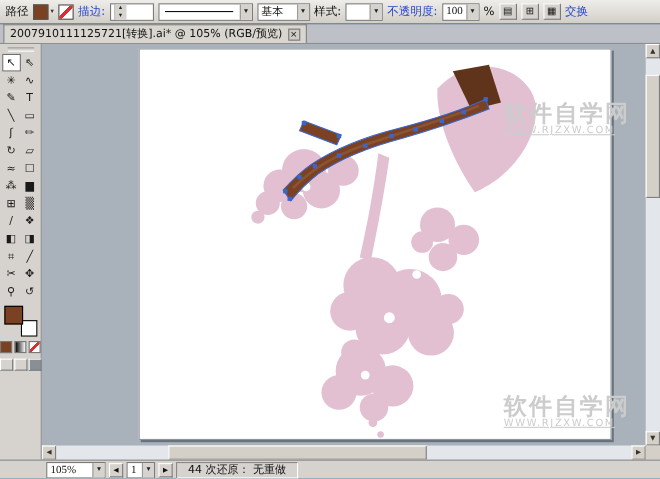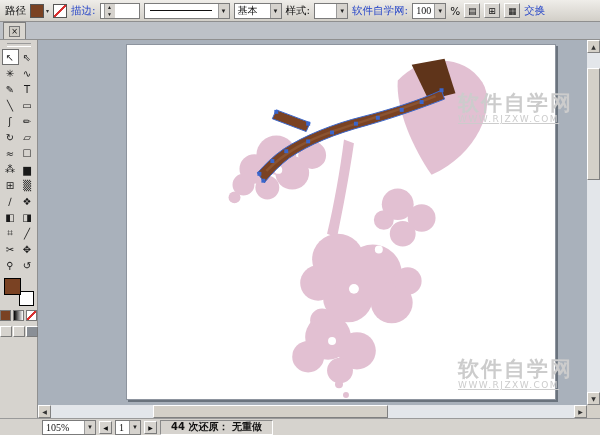"软件自学网:" span.link { text: 软件自学网 -> 不透明度 }
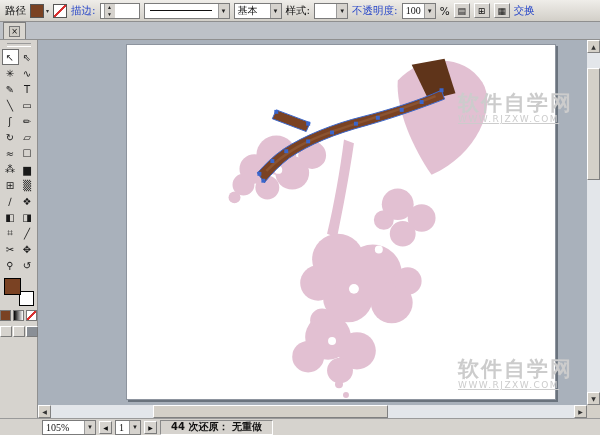"2007910111125721[转换].ai* @ 105% (RGB/预览)" span { html: none -> <span>2007910111125721[转换].ai* @ 105% (RGB/预览)</span> }
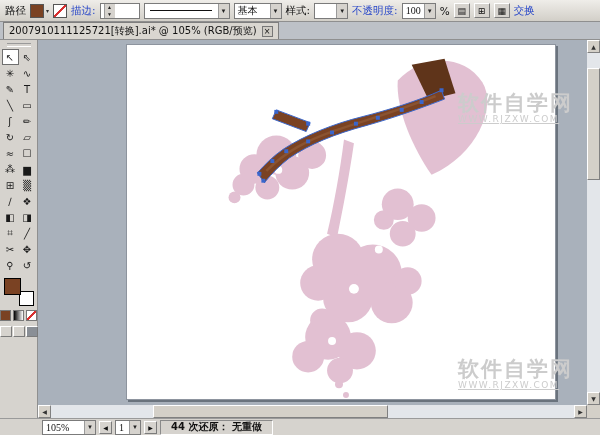"44 次还原： 无重做" .status-field { font-weight: bold -> none }
